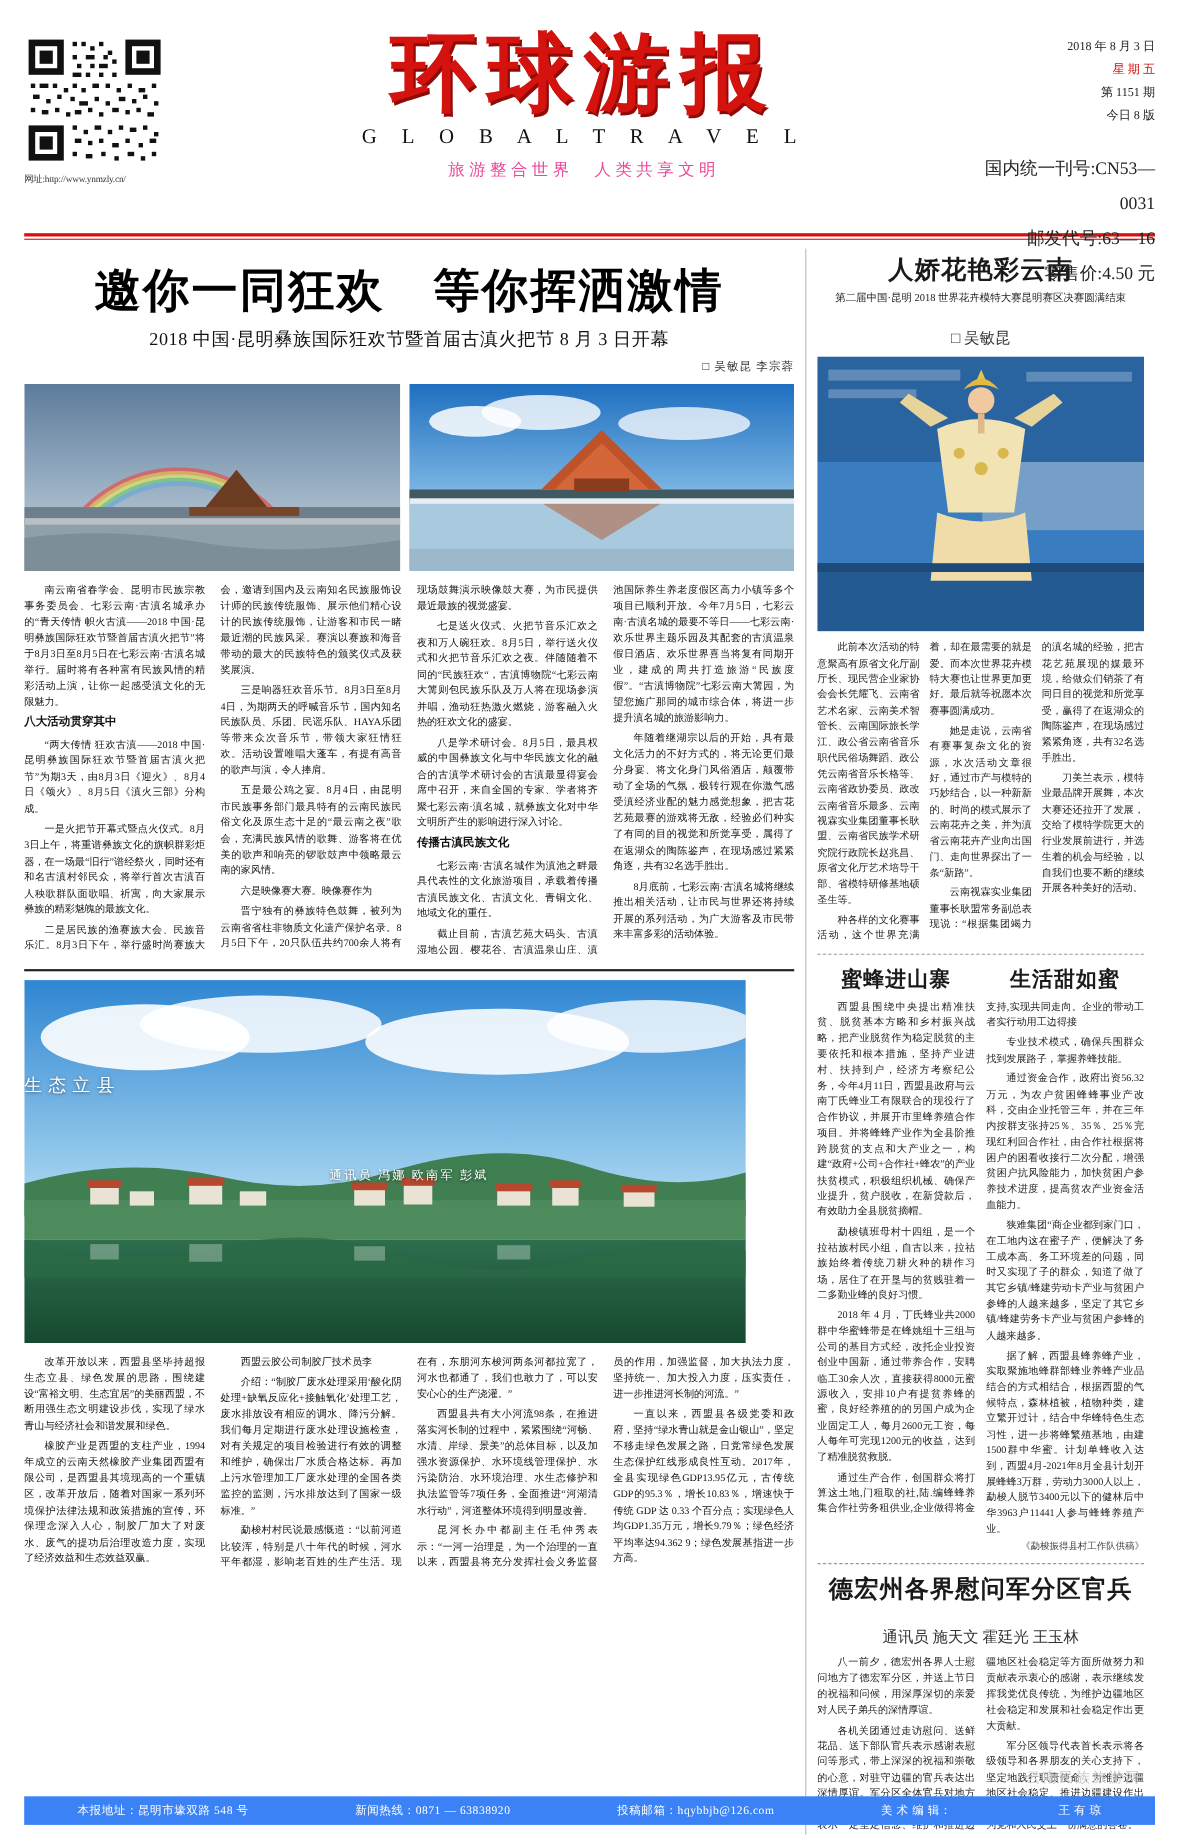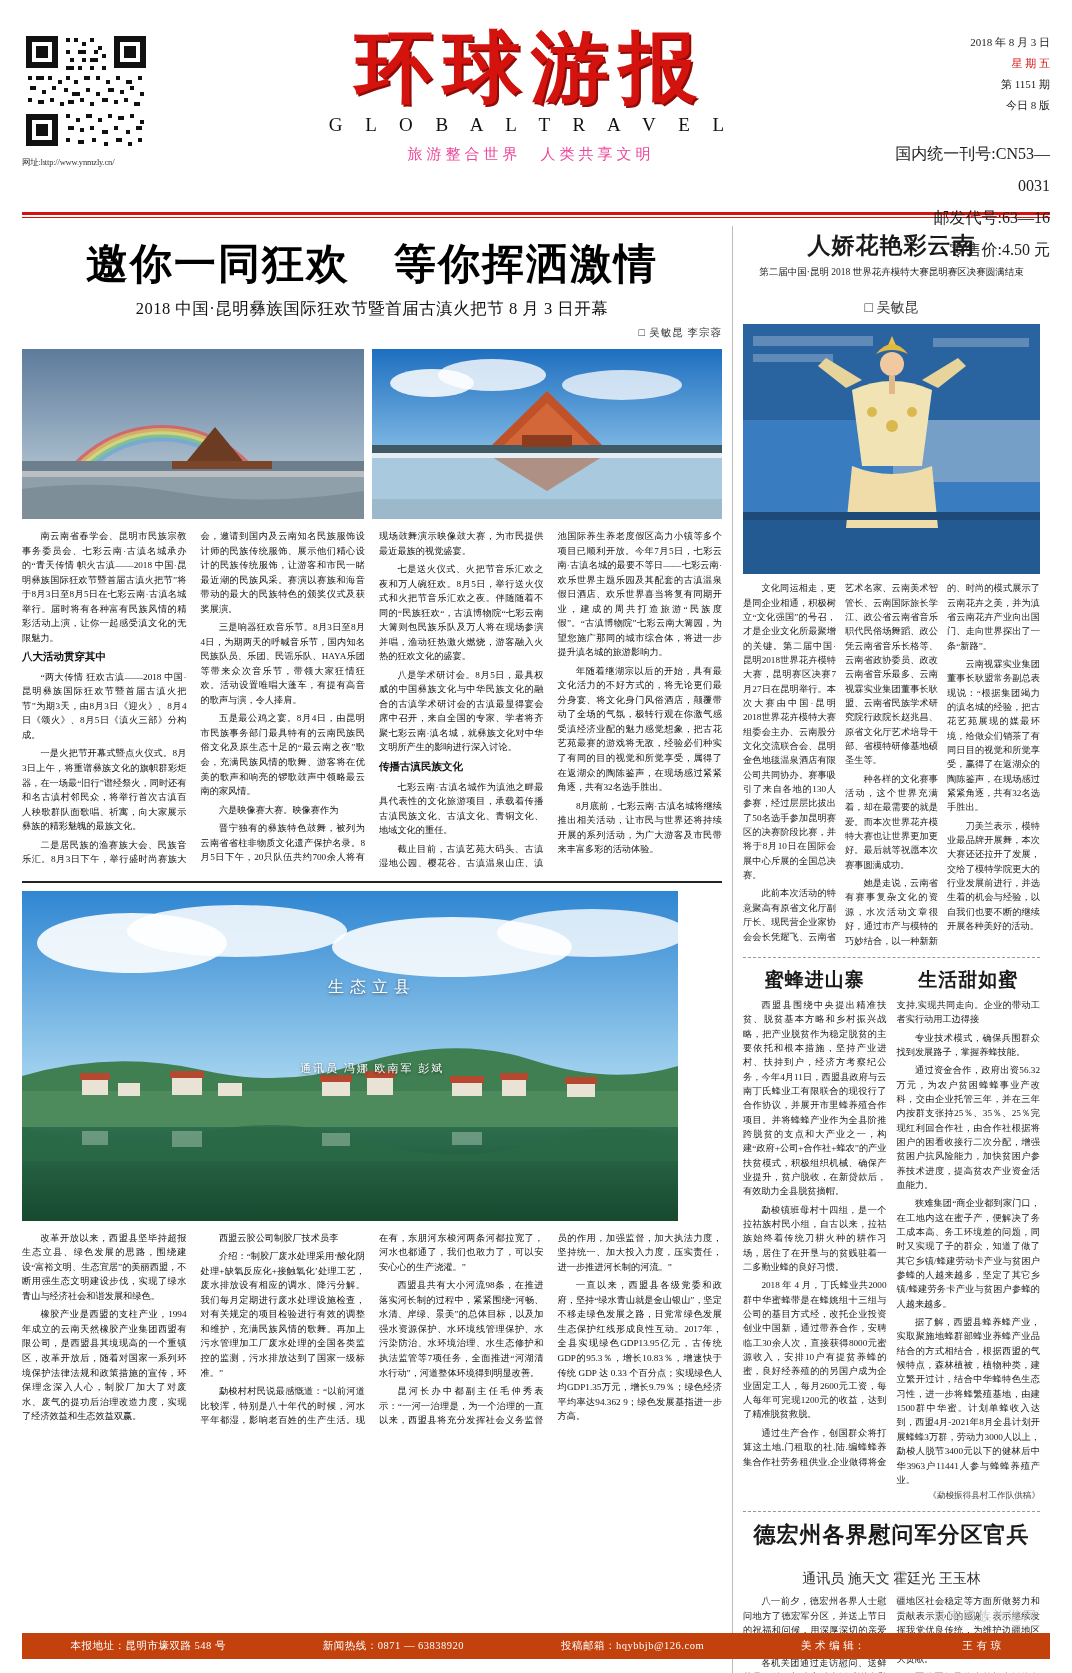"文化同运相走，更是同企业相通，积极树立“文化强国”的号召，才是企业文化所最聚增的" p { html: <p>文化同运相走，更是同企业相通，积极树立“文化强国”的号召，才是企业文化所最聚增的关键。第二届中国·昆明2018世界花卉模特大赛，昆明赛区决赛7月27日在昆明举行。本次大赛由中国·昆明2018世界花卉模特大赛组委会主办、云南股分文化交流联合会、昆明金色地毯温泉酒店有限公司共同协办。赛事吸引了来自各地的130人参赛，经过层层比拔出了50名选手参加昆明赛区的决赛阶段比赛，并将于8月10日在国际会展中心斥展的全国总决赛。</p> -> none }
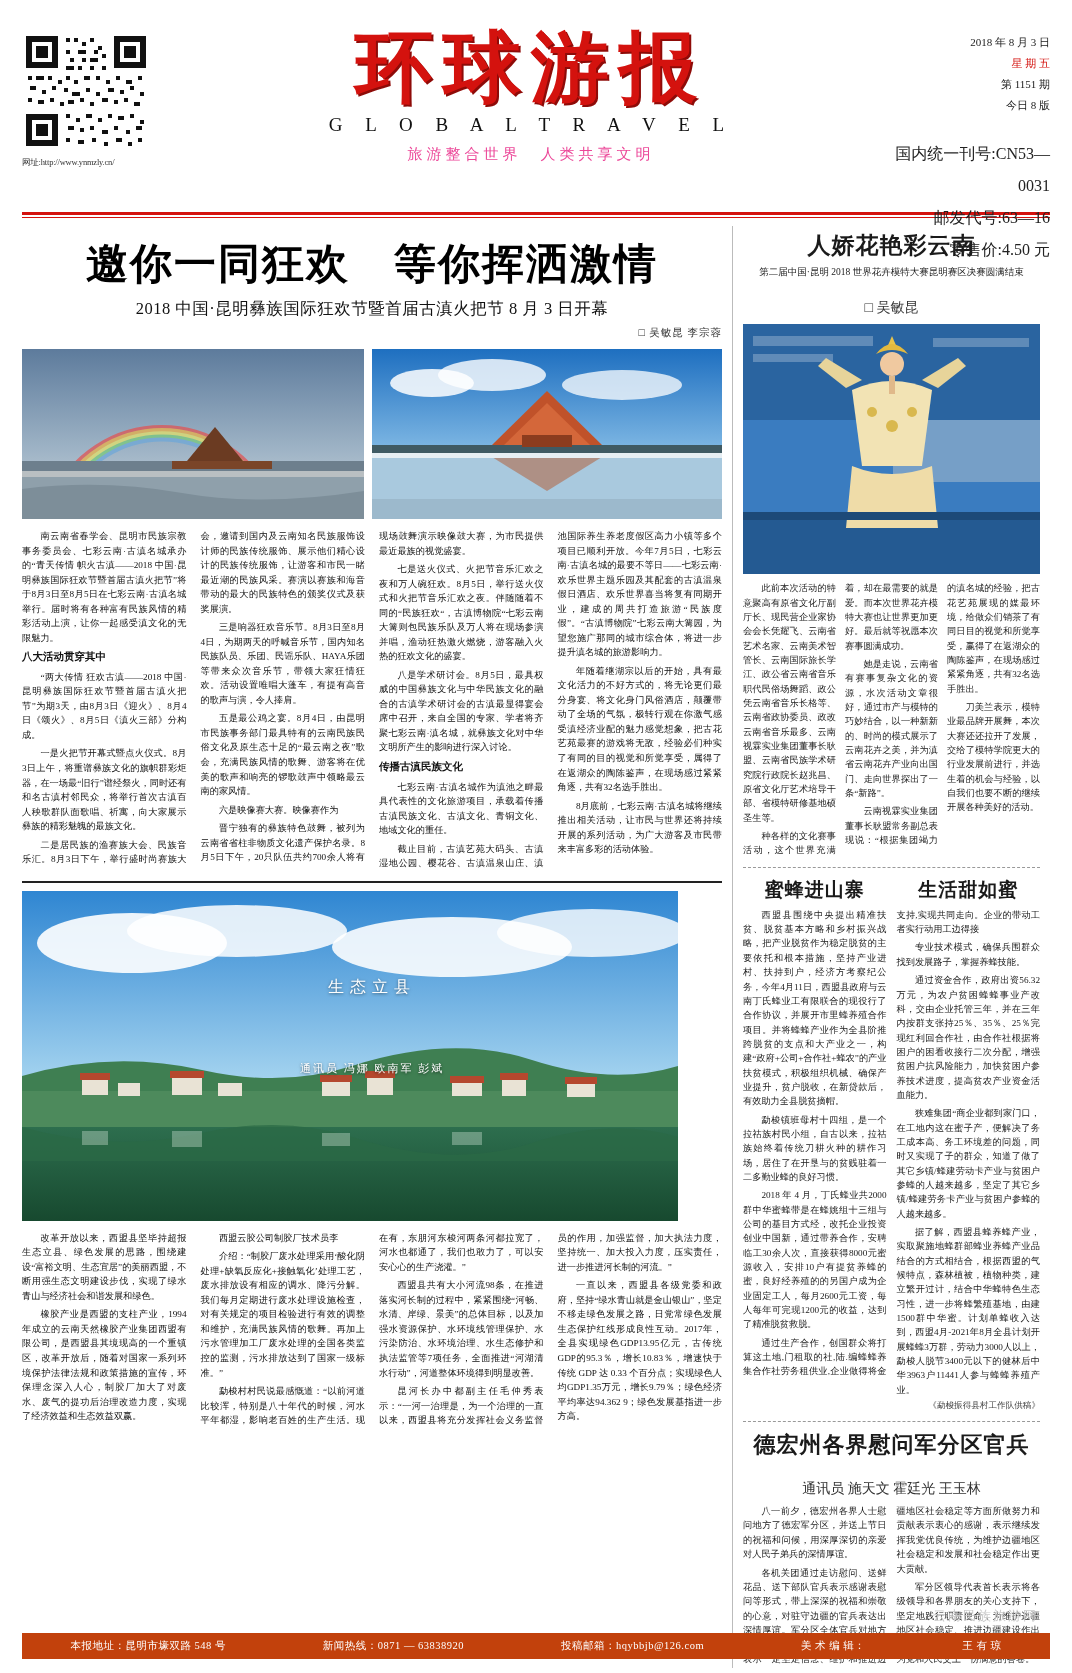"生态立县" .feat-kicker { text-align: center -> left }
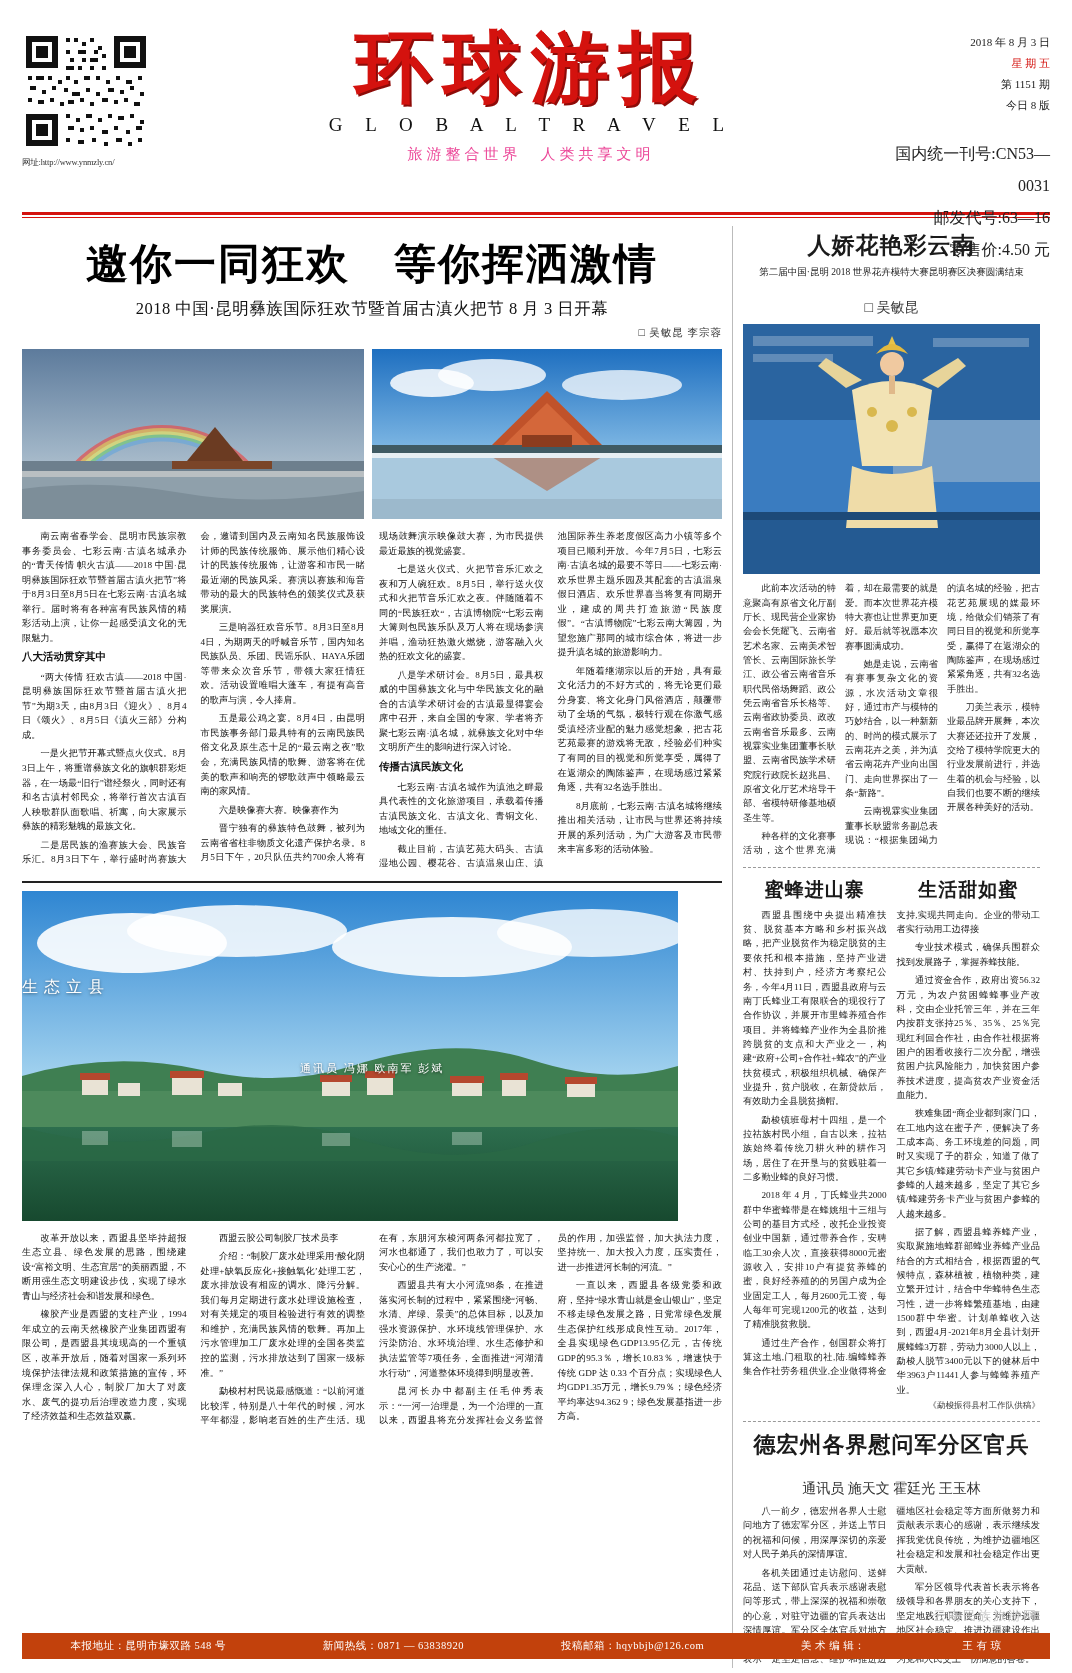"介绍：“制胶厂废水处理采用‘酸化阴处理+缺氧反应化+接触氧化’处理工艺，废水排放" p { text: 充满民族风情的歌舞 -> 确保出厂水质合格达标 }
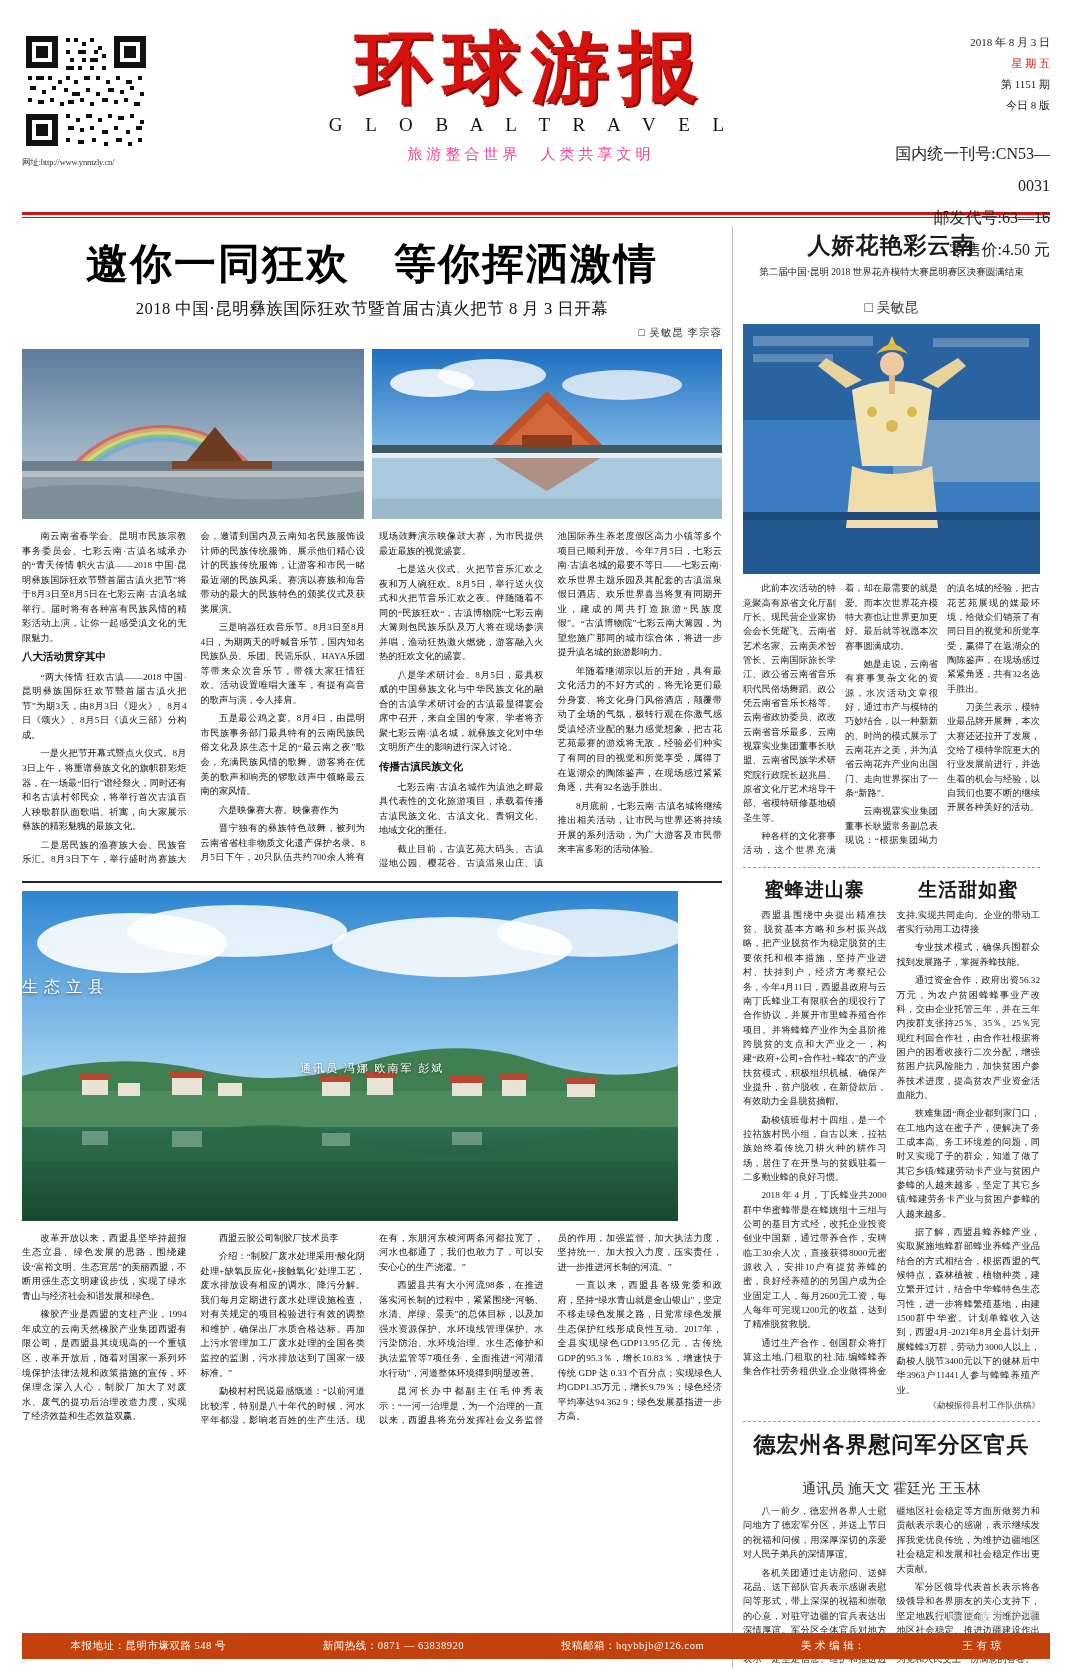"本报地址：昆明市壕双路 548 号" .footer { background: #c2410c -> #3b82f6 }
